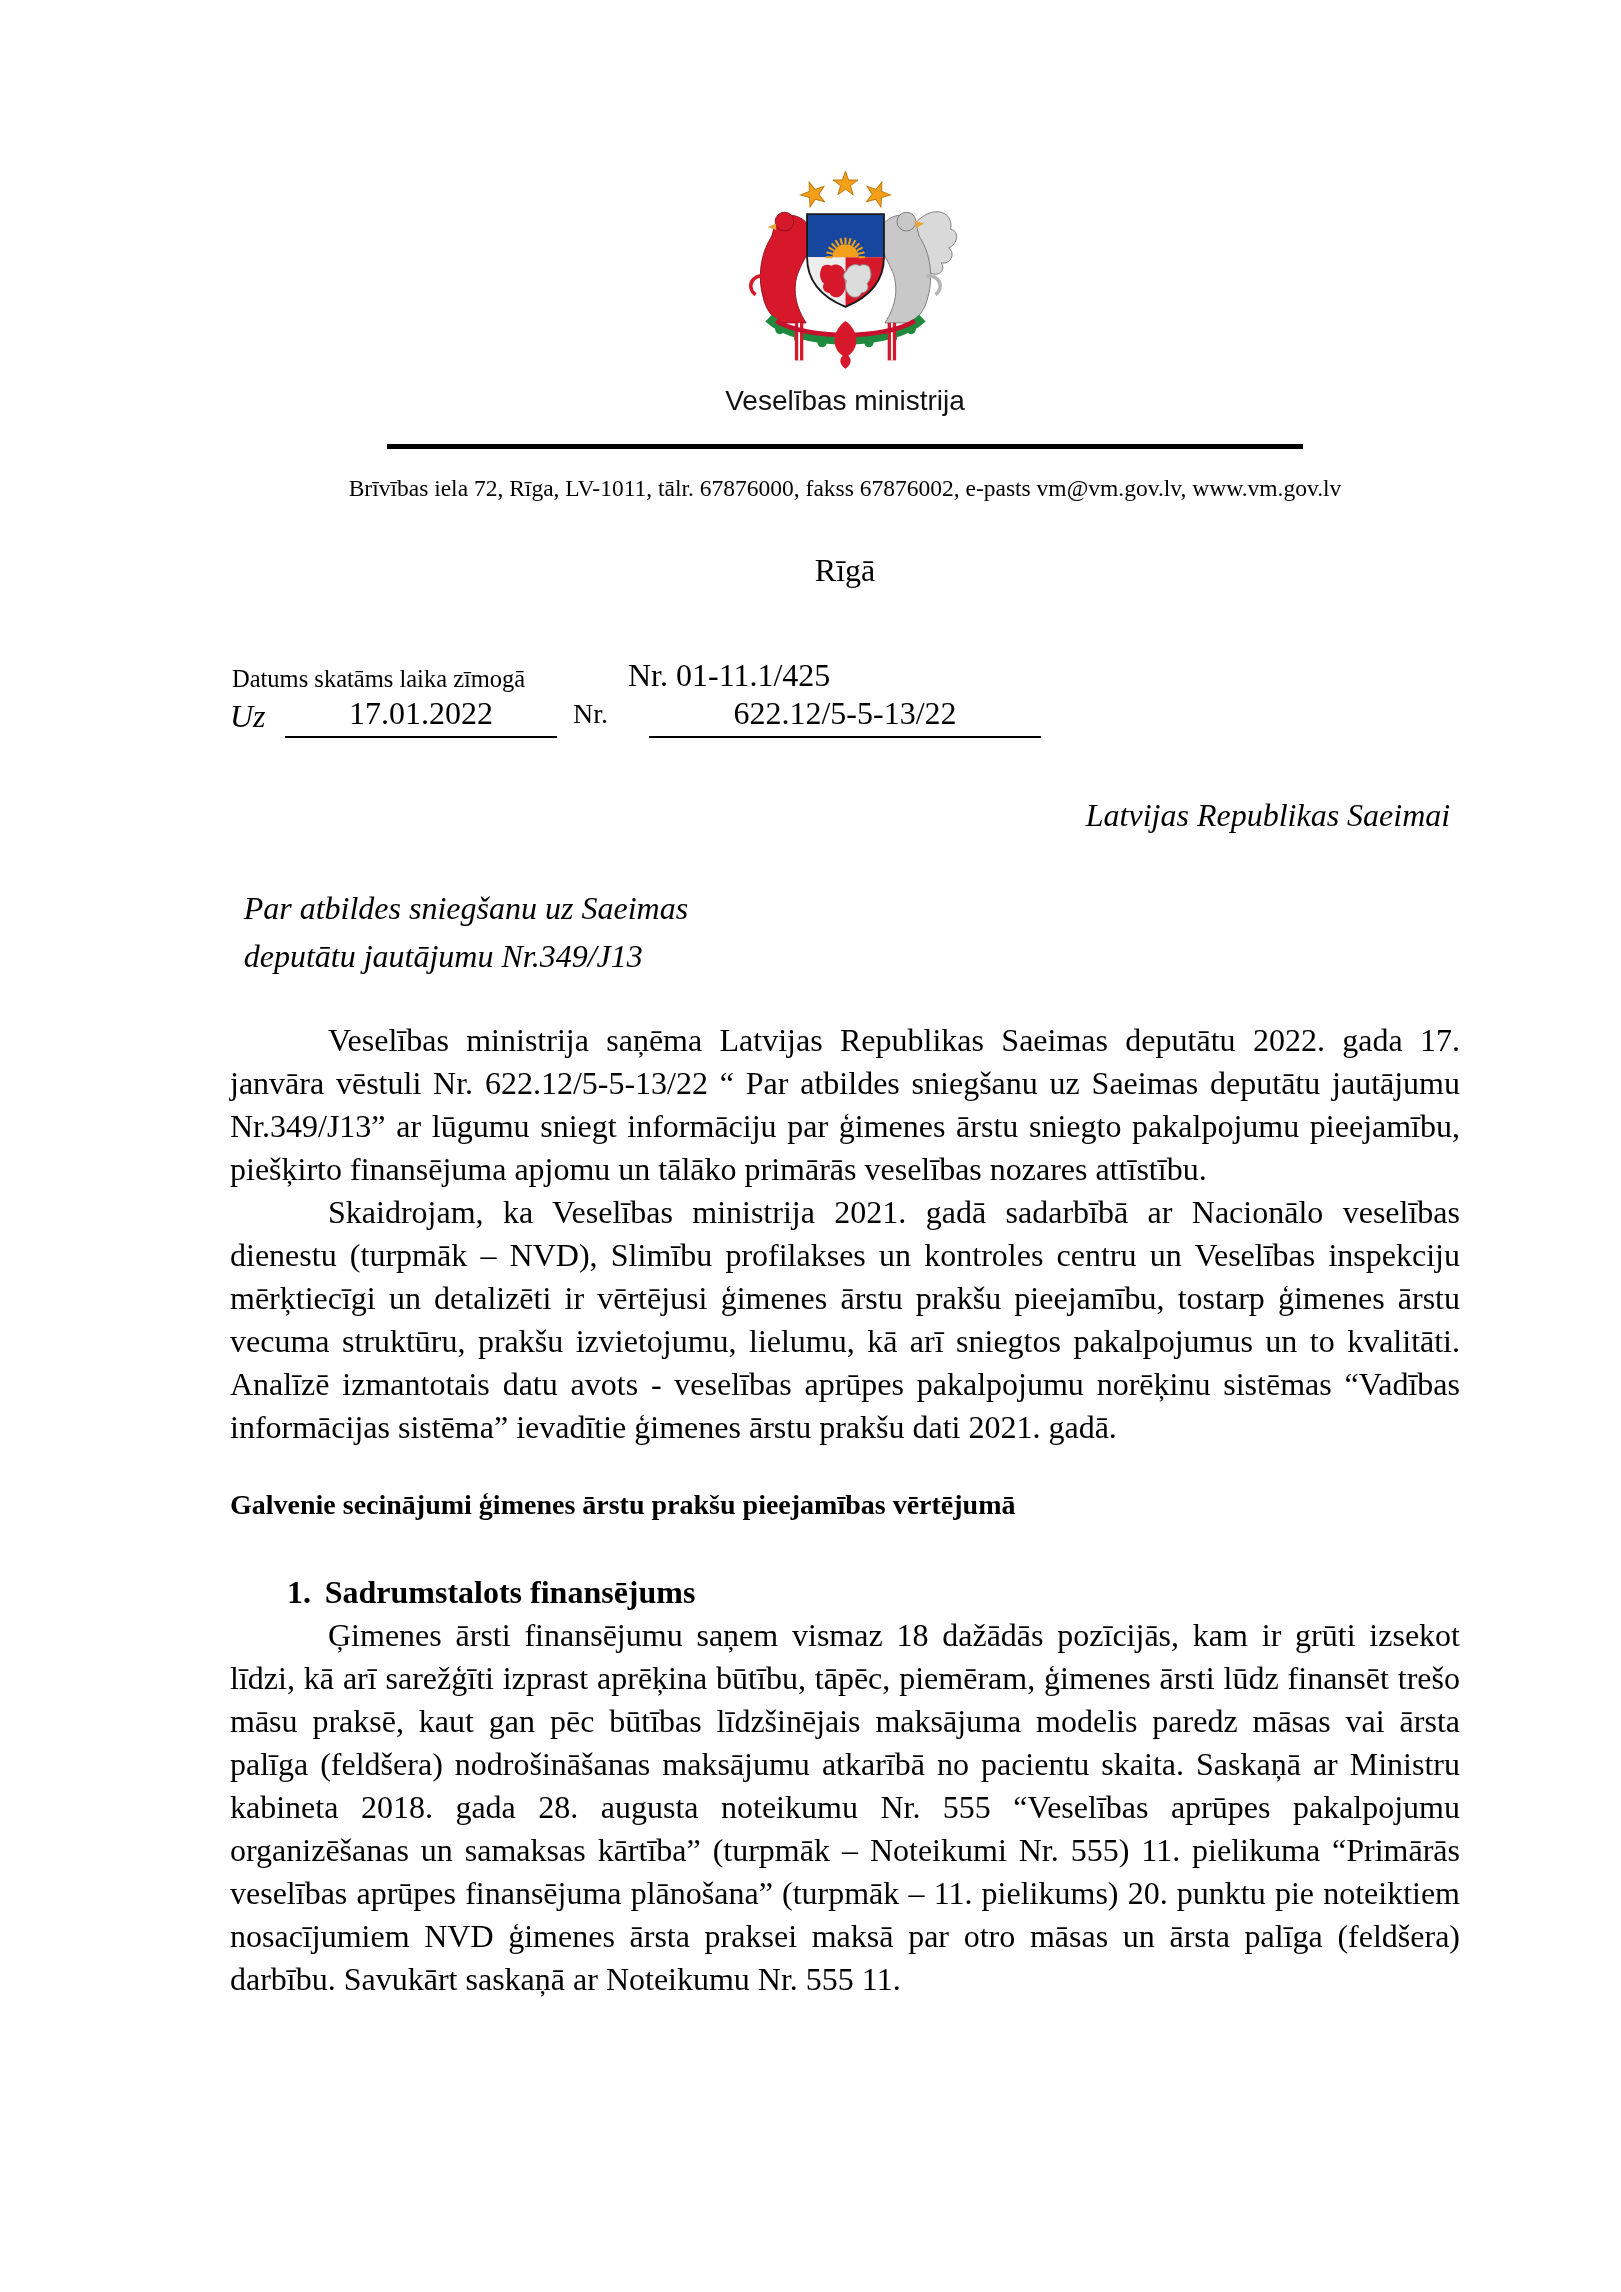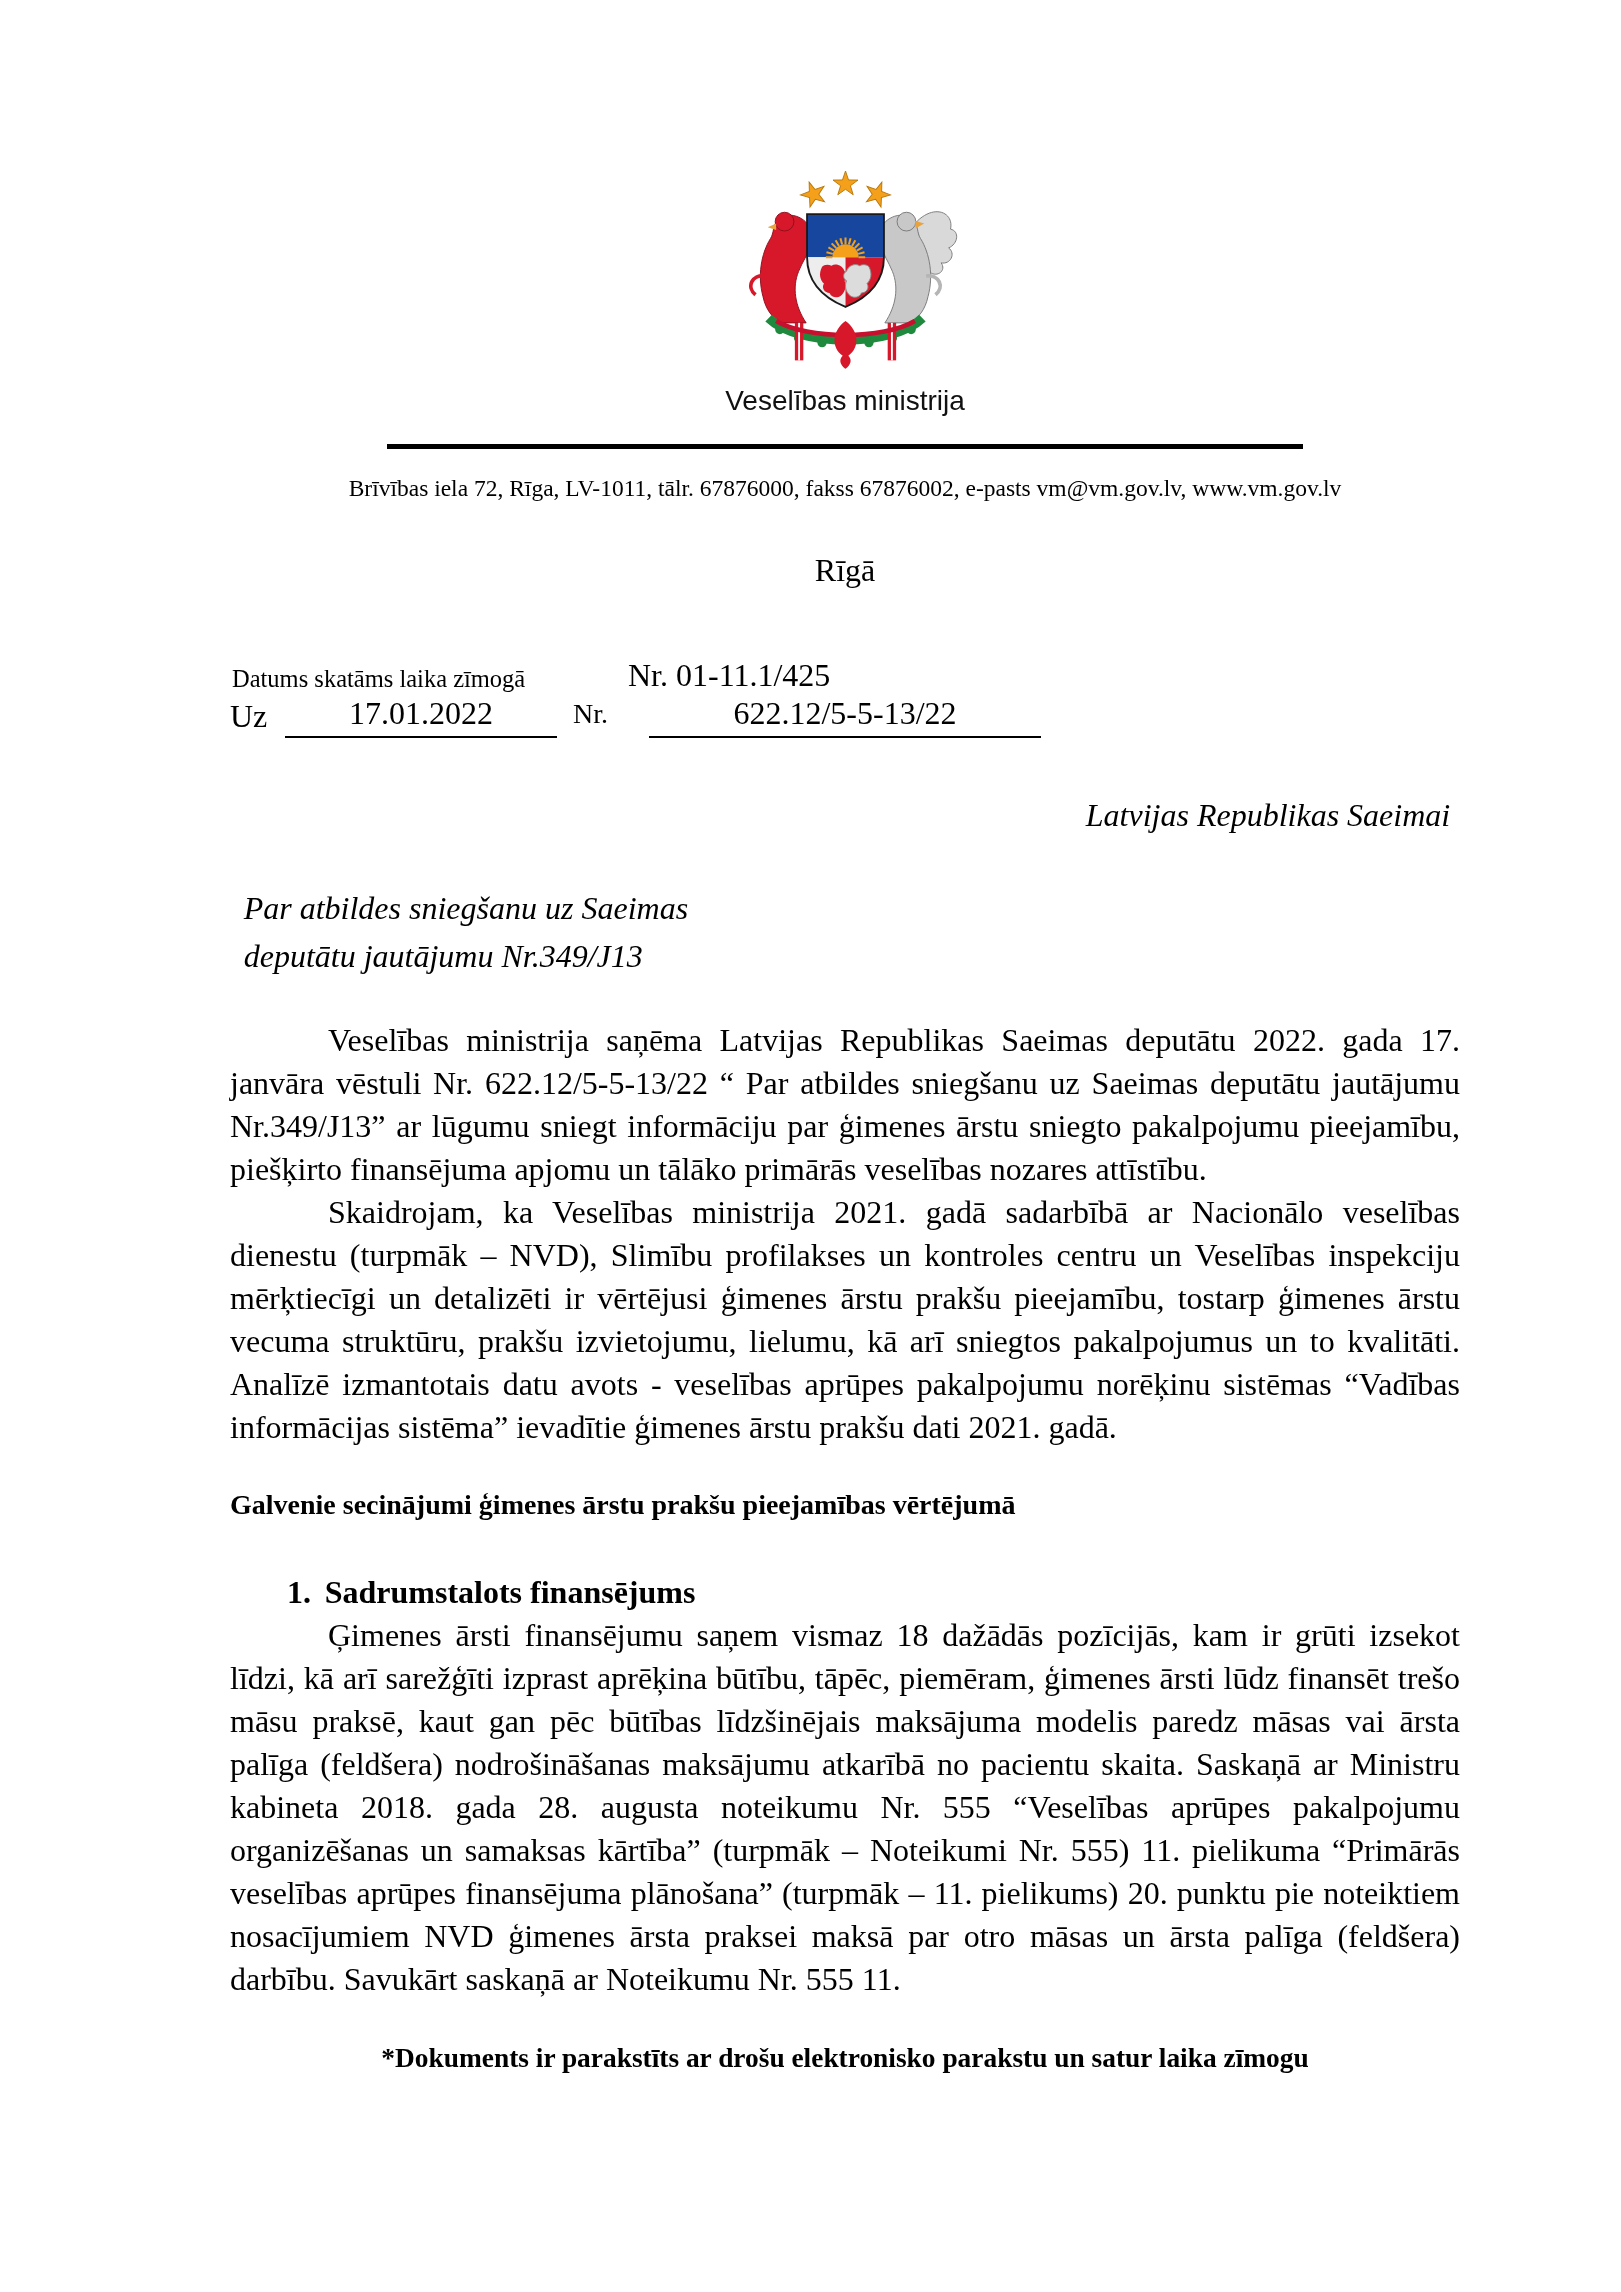"Uz" .ref-block .uz-label { font-style: none -> italic }
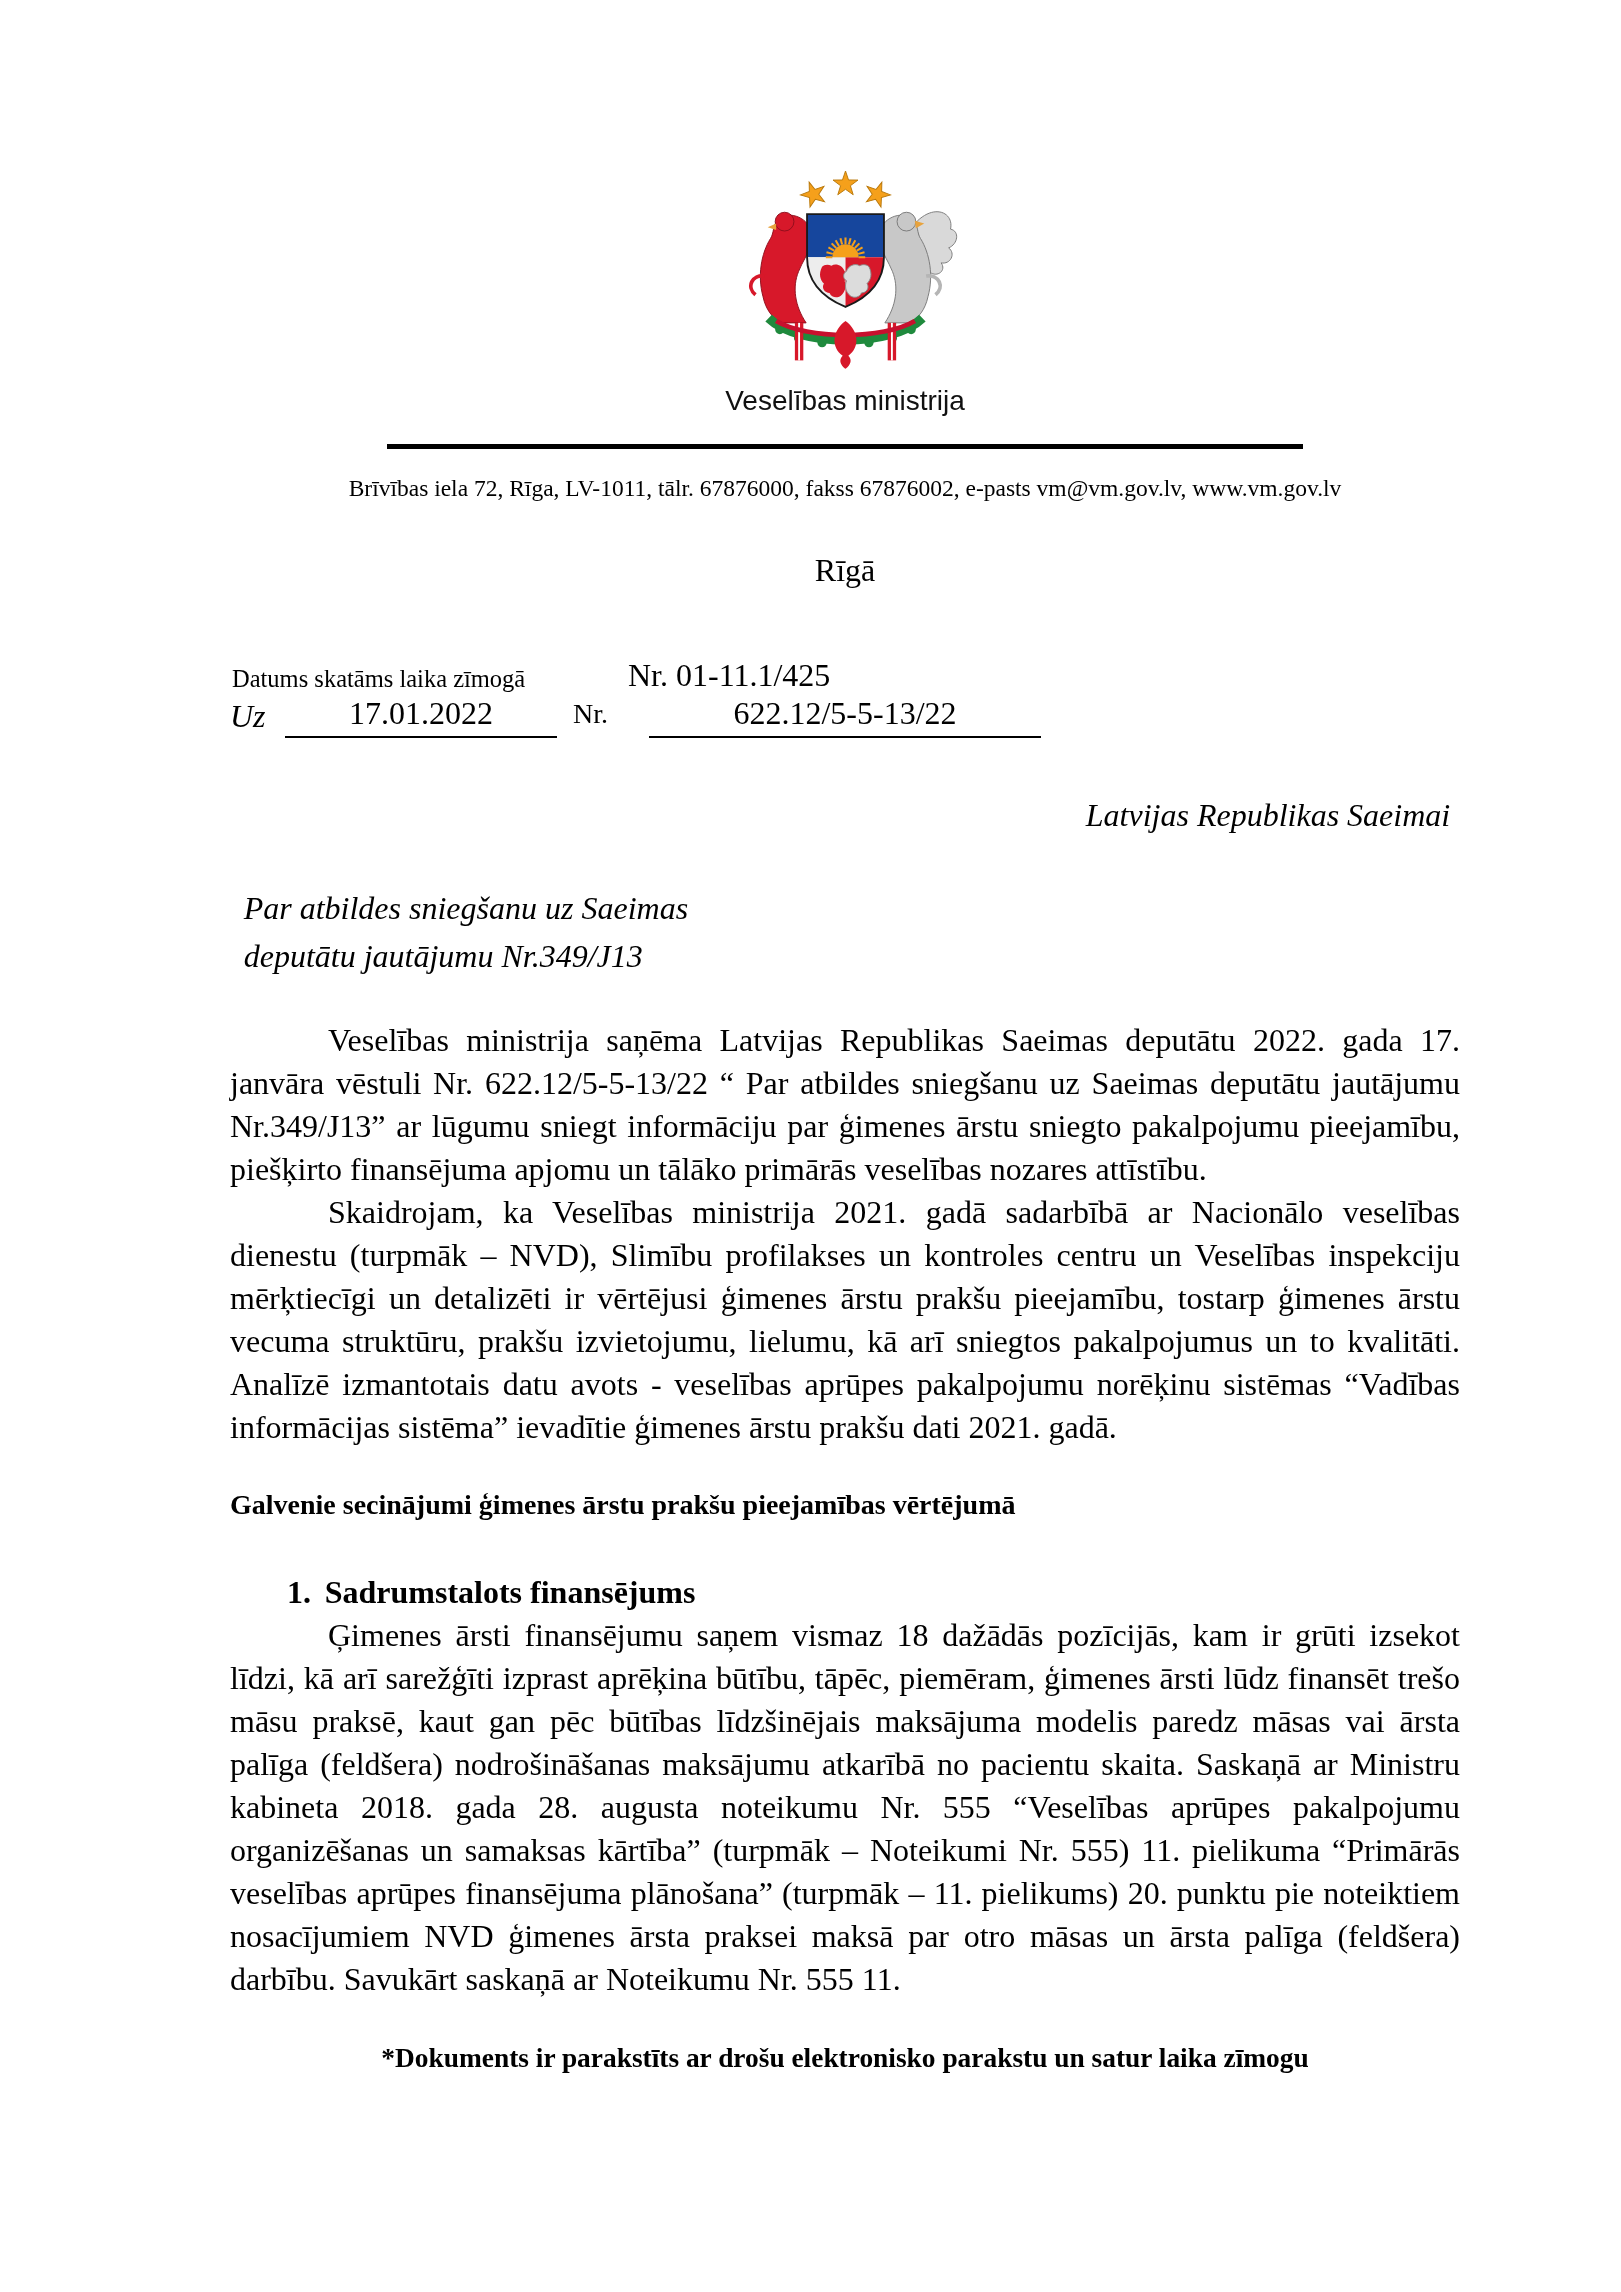"*Dokuments ir parakstīts ar drošu" div.doc-footer { html: <div>*Dokuments ir parakstīts ar drošu elektronisko parakstu un satur laika zīmogu</div> -> none }
